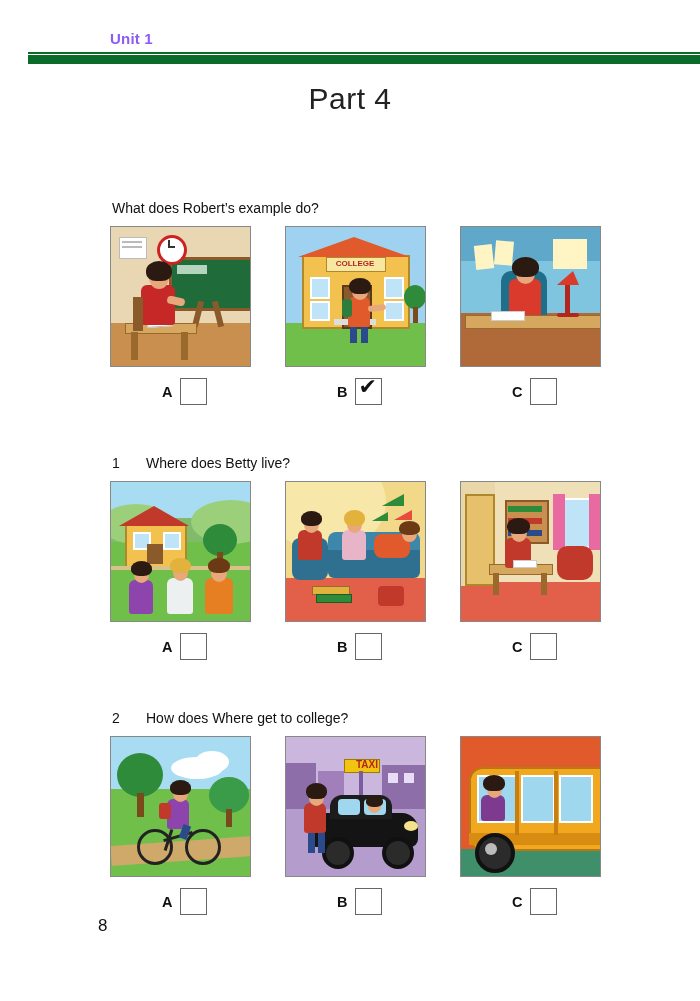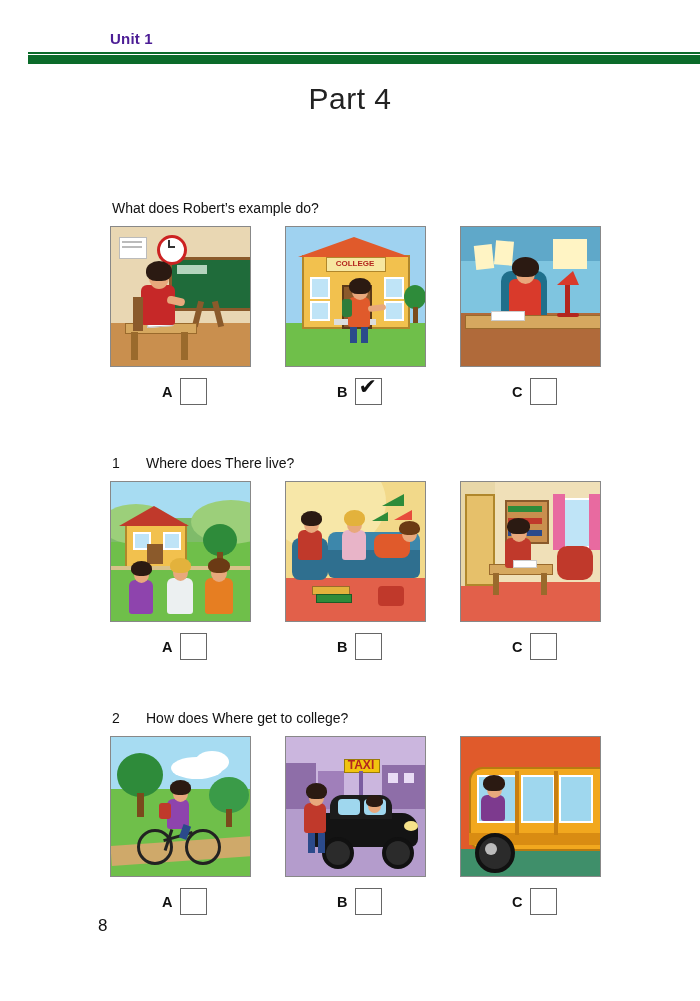"Unit 1" .unit-label { color: #4c1d95 -> #8b5cf6 }
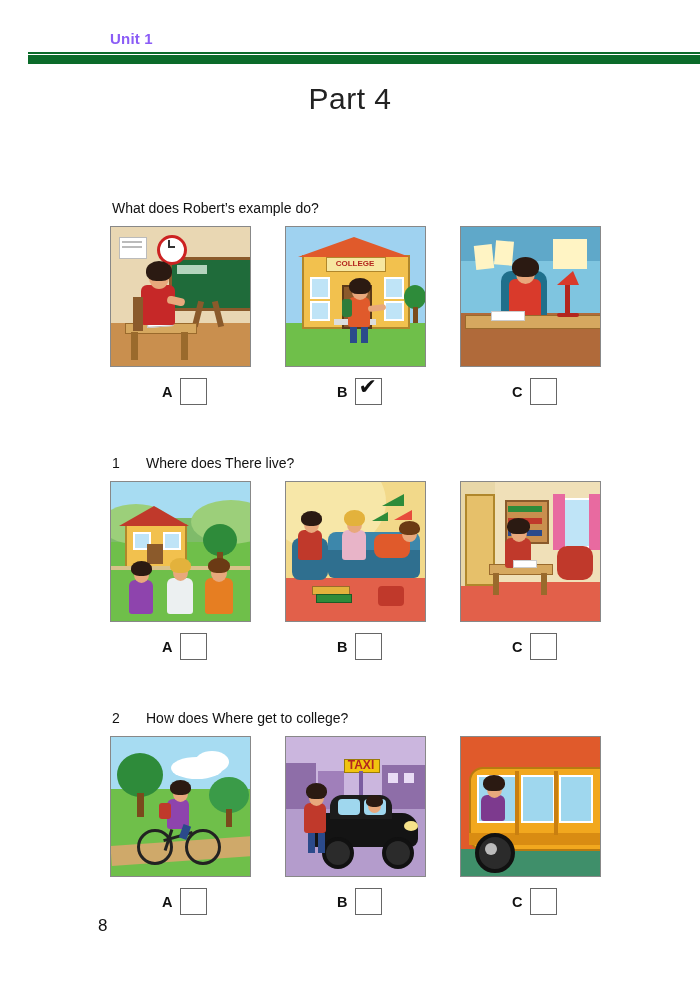"Where does There live?" div.qtext { text: There -> Betty }
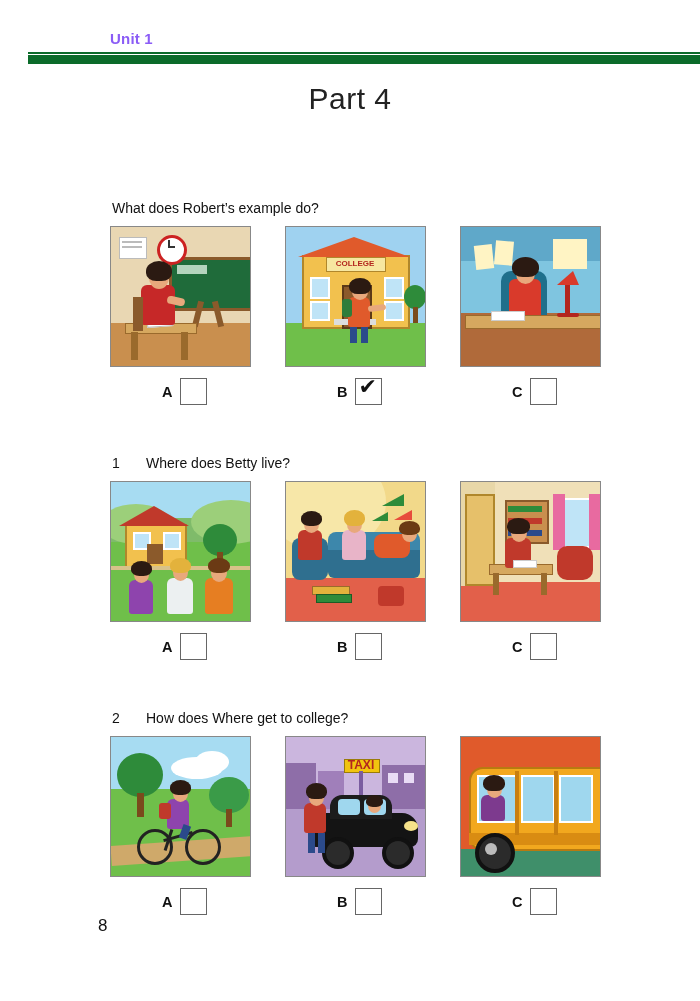"TAXI" div { font-size: 12px -> 10px; text-align: center -> right }
